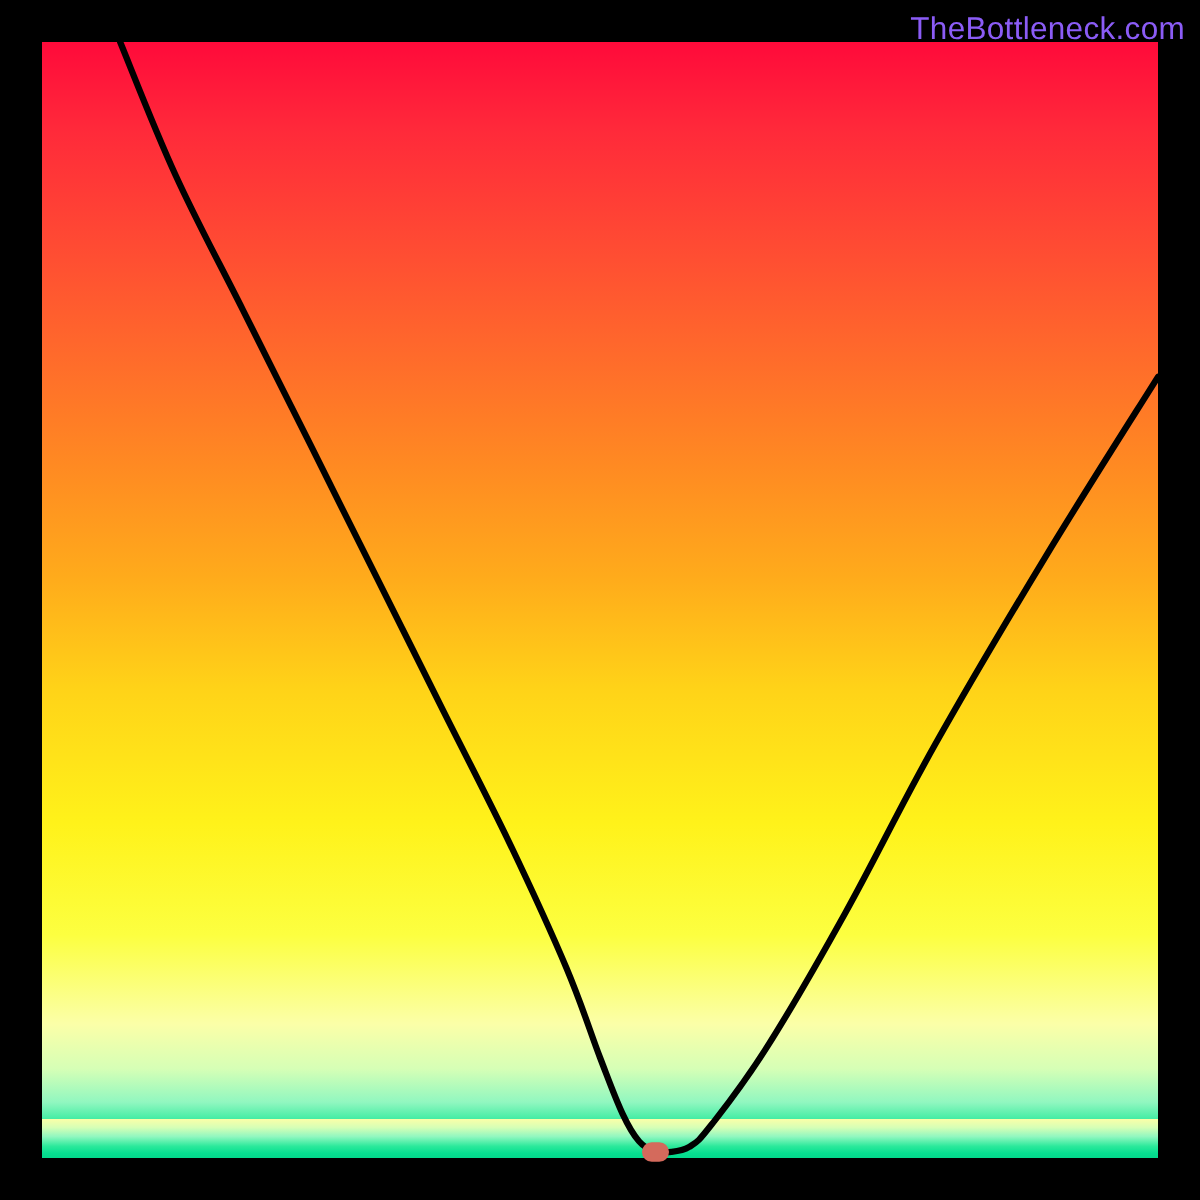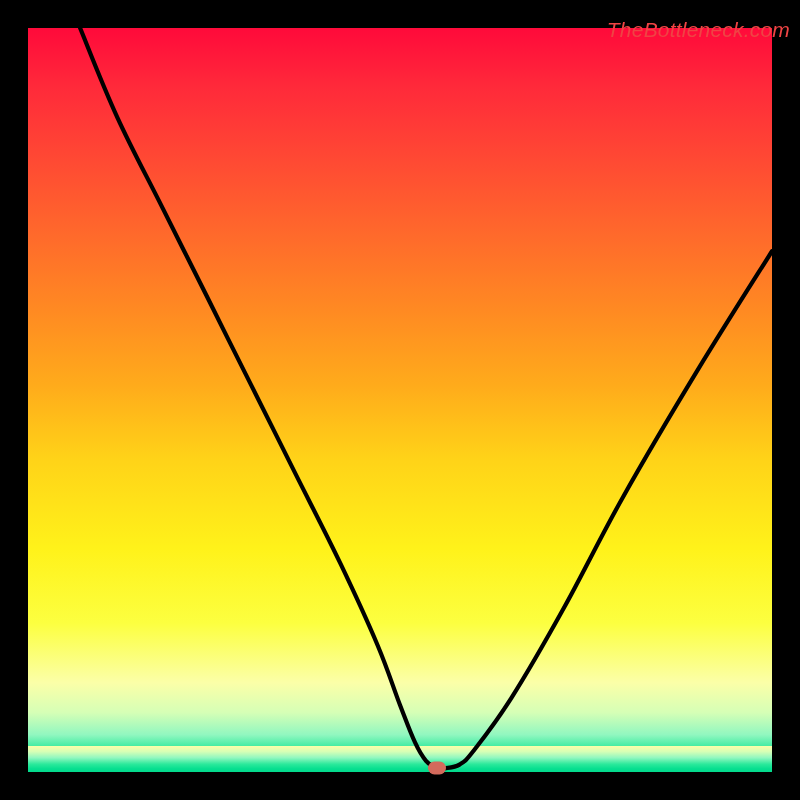"TheBottleneck.com" .watermark { color: #ef4444 -> #8b5cf6; font-style: italic -> none; top: 18px -> 8px }
